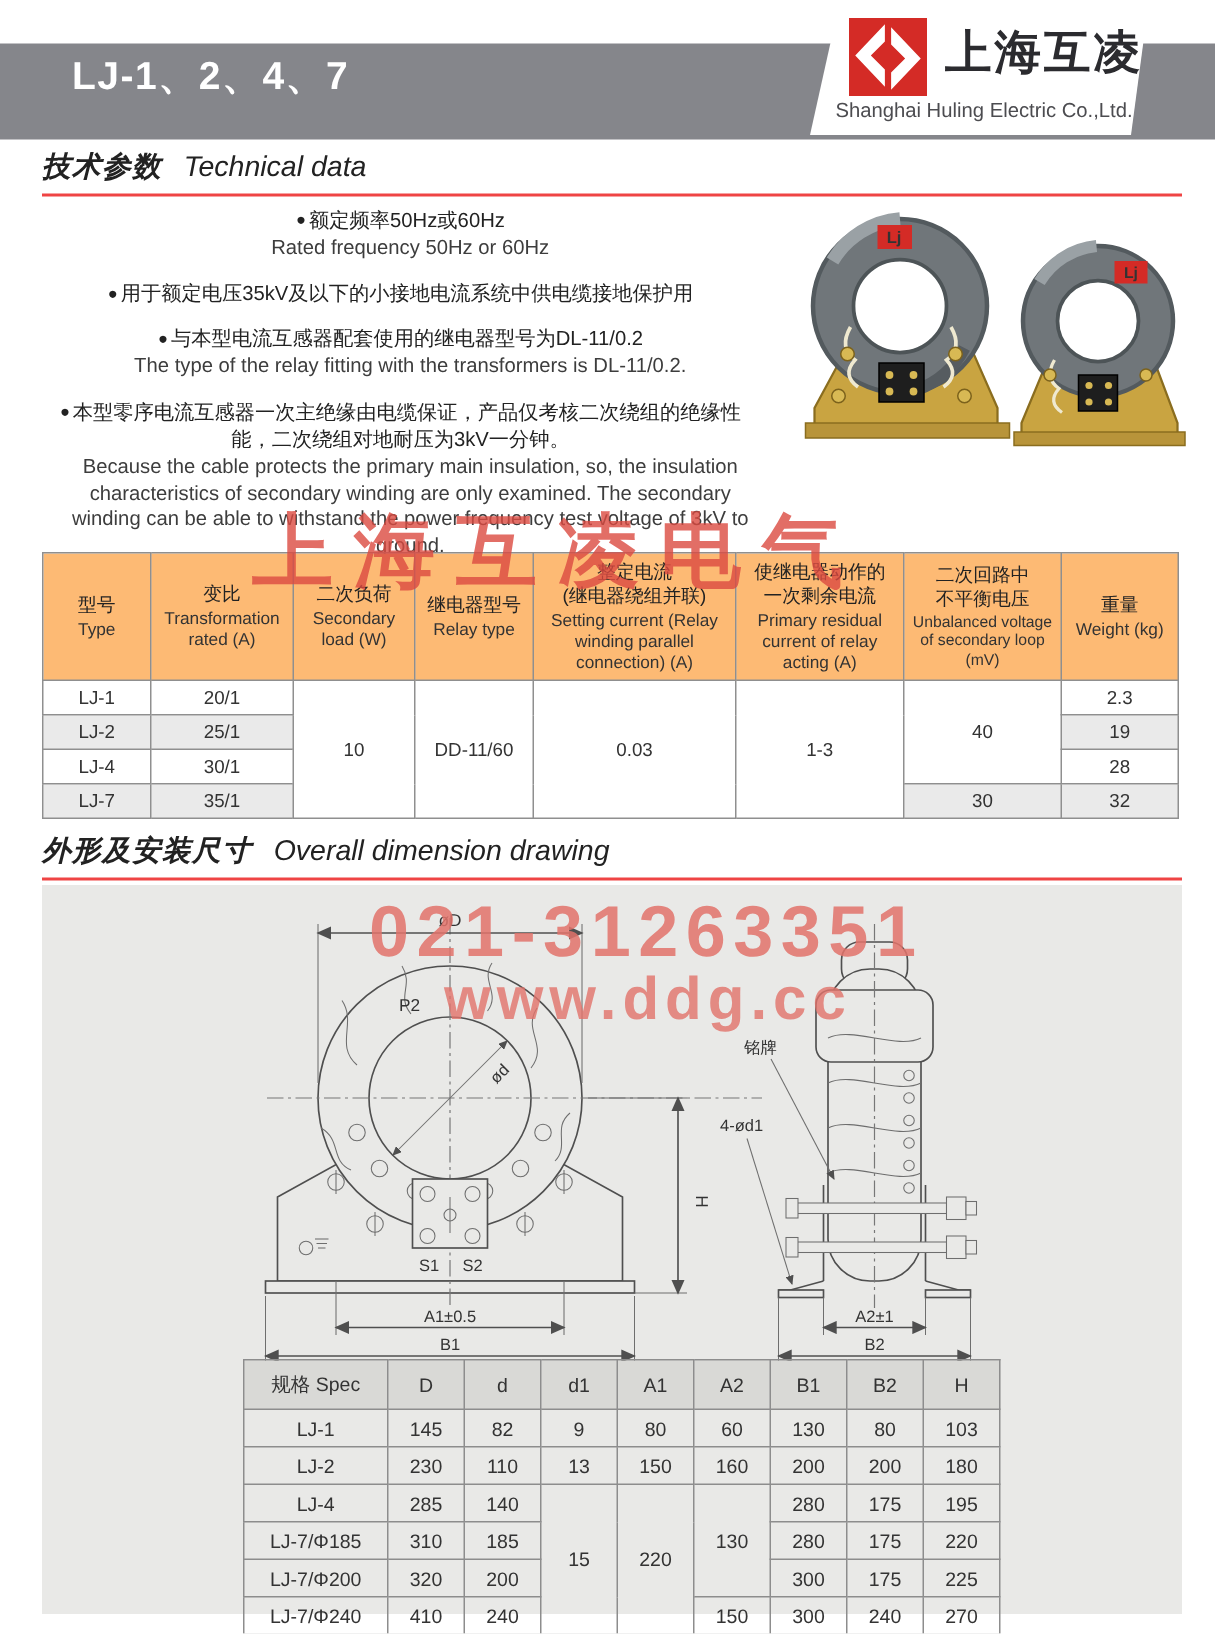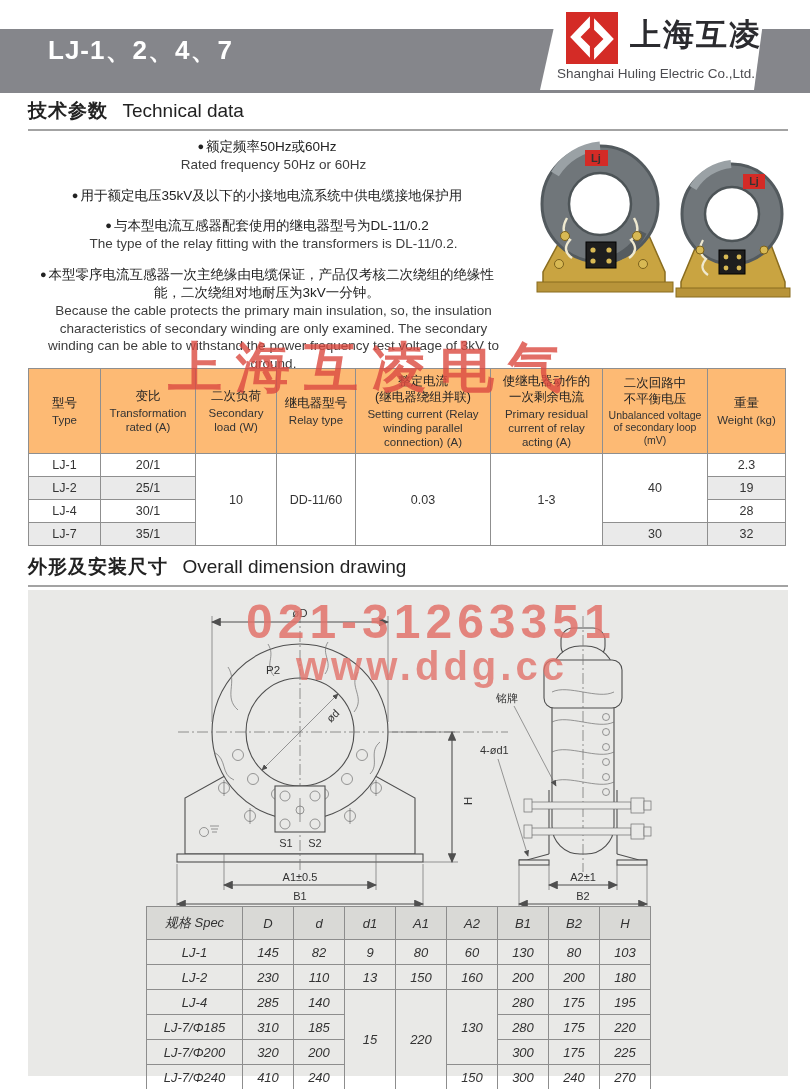"技术参数 Technical data" .sechead { border-bottom: 2px solid #a3a3a3 -> 2px solid #ef4444; font-style: none -> italic }
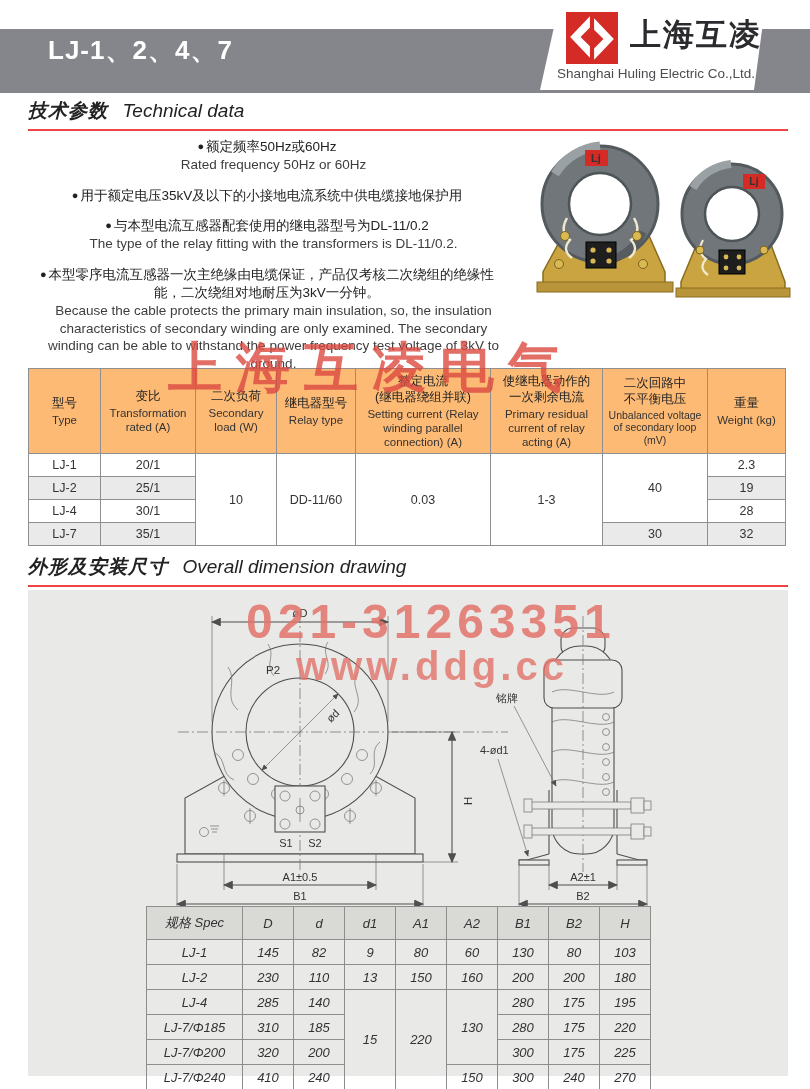"规格 Spec" .dimtab { font-style: italic -> none; left: 118px -> 134px }
